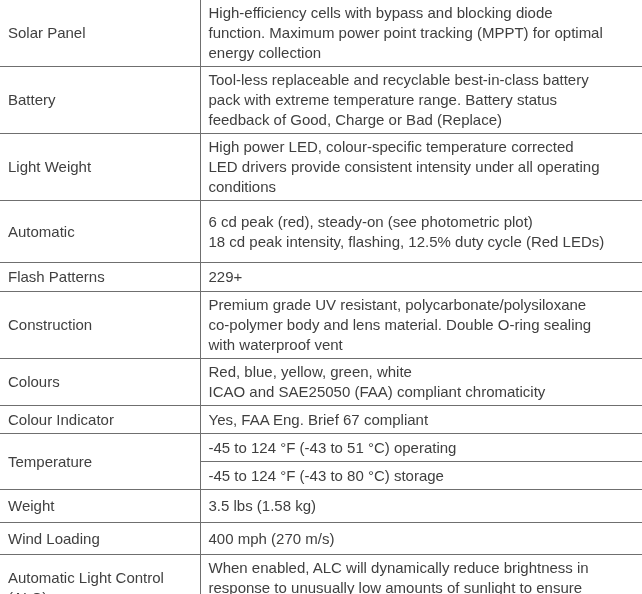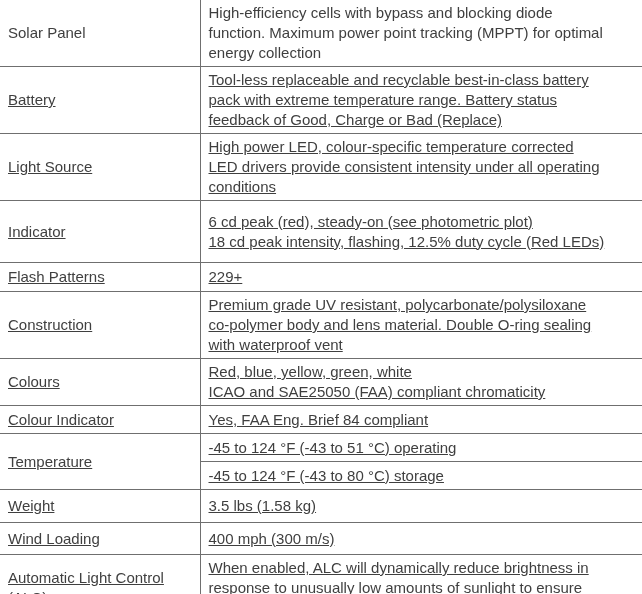"Tool-less replaceable and recyclable" tr.bt > td { text-decoration: underline -> none }
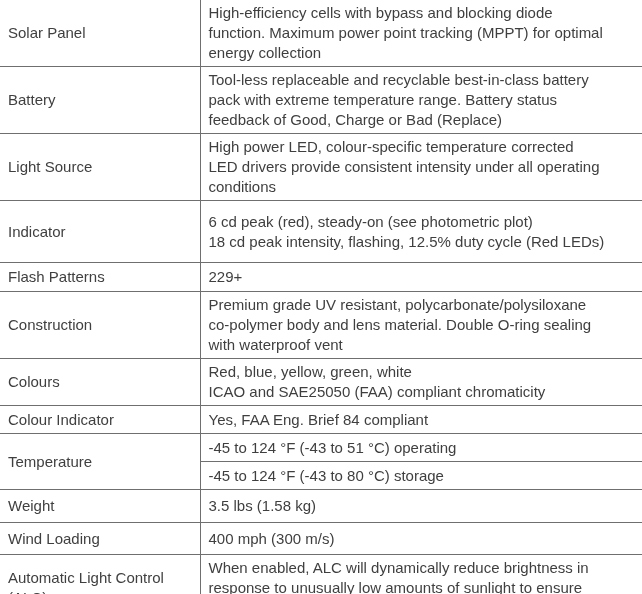"Light Source" td.label { text: Source -> Weight }
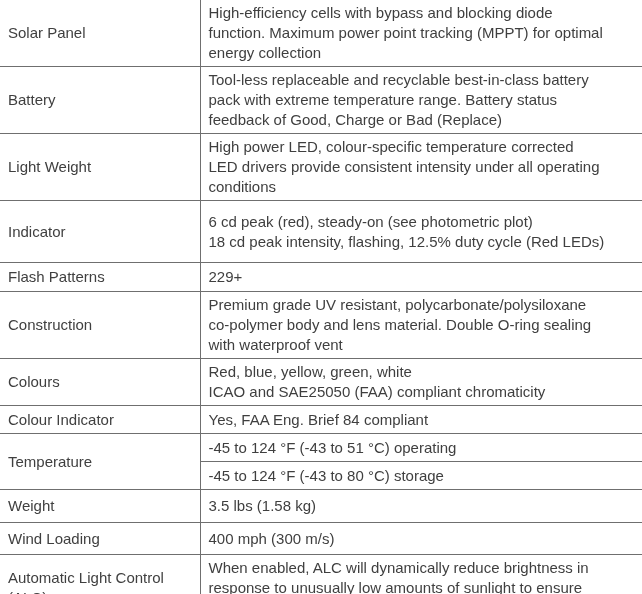"Indicator" td.label { text: Indicator -> Automatic }
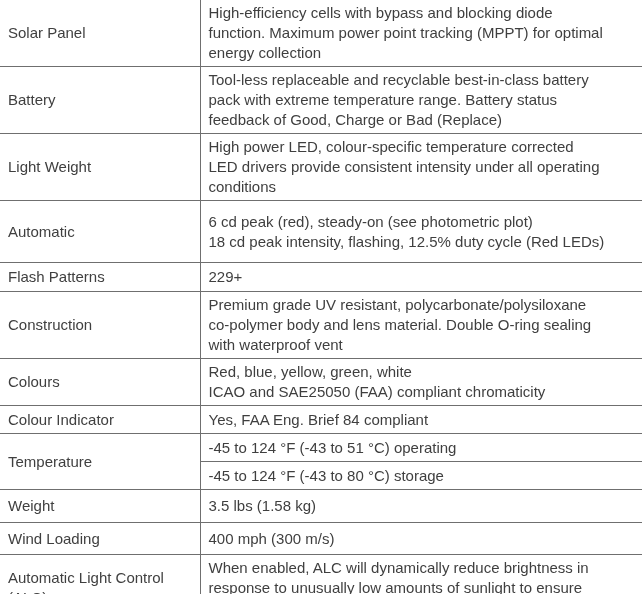"Yes, FAA Eng. Brief 84" td.value { text: 84 -> 67 }
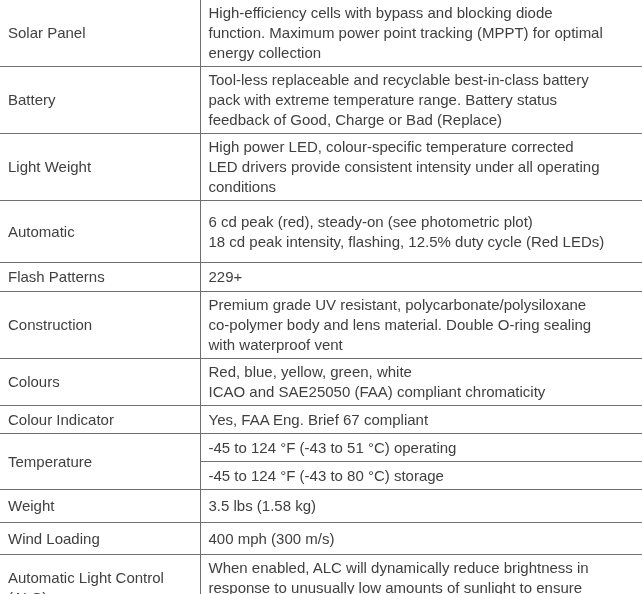"400 mph (300 m/s)" td.value { text: 300 -> 270 }
